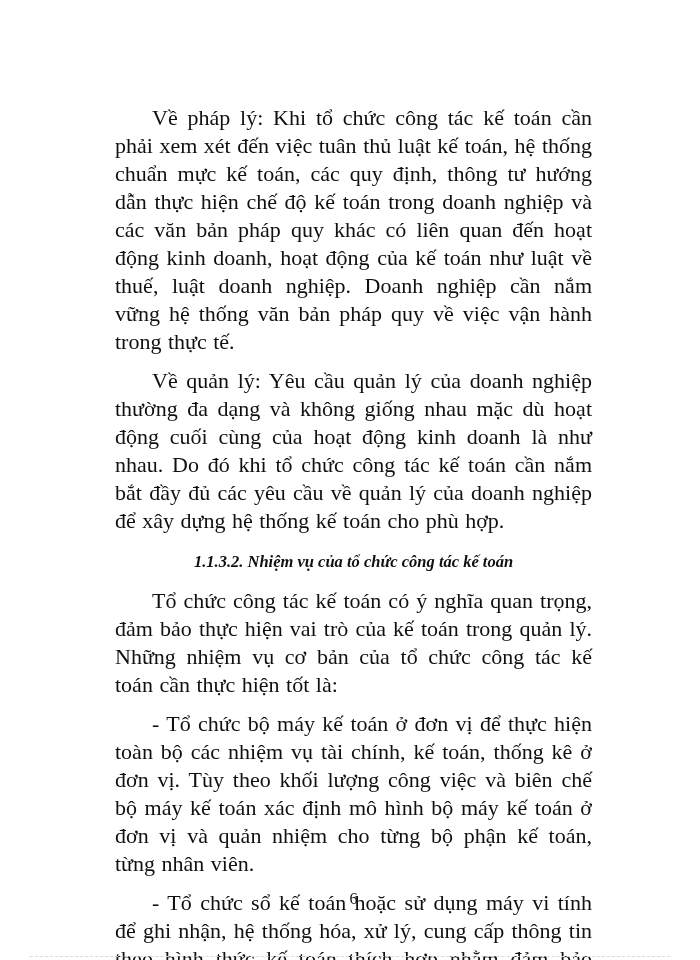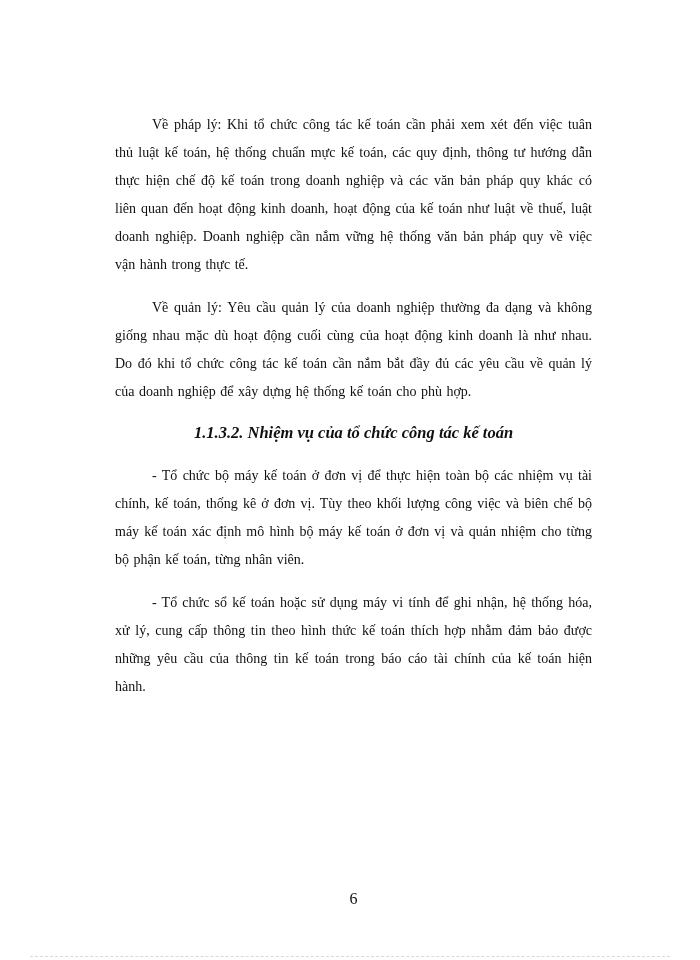"Về pháp lý: Khi tổ" .body-par { font-size: 14px -> 22px; margin: 15px 0 11px 0 -> 8px 0 11px 0 }
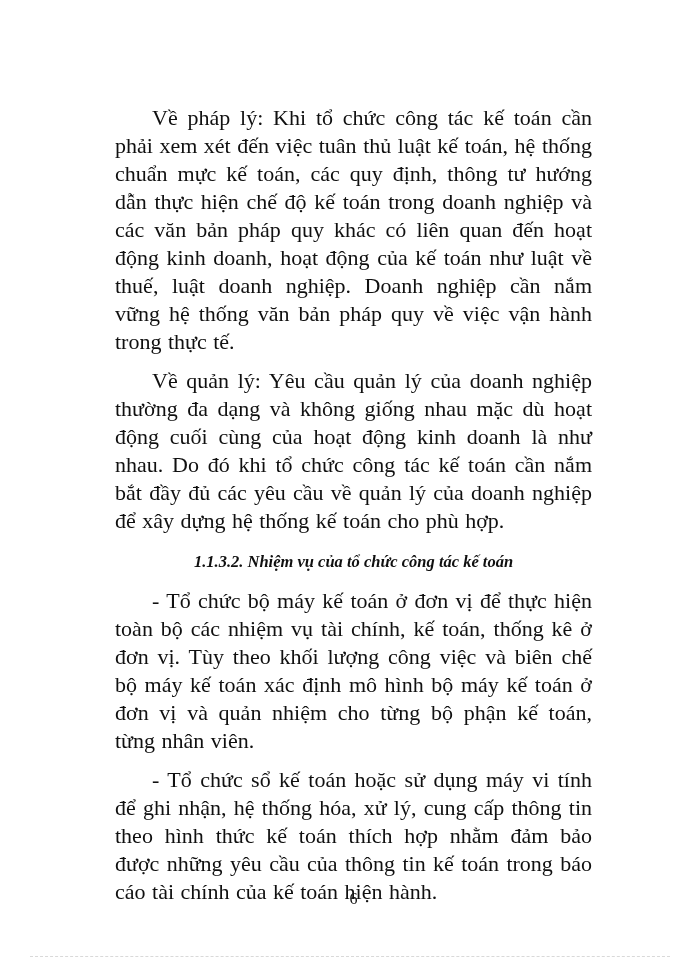"Tổ chức công tác kế" p.body-par { html: none -> <p>Tổ chức công tác kế toán có ý nghĩa quan trọng, đảm bảo thực hiện vai trò của kế toán trong quản lý. Những nhiệm vụ cơ bản của tổ chức công tác kế toán cần thực hiện tốt là:</p> }
